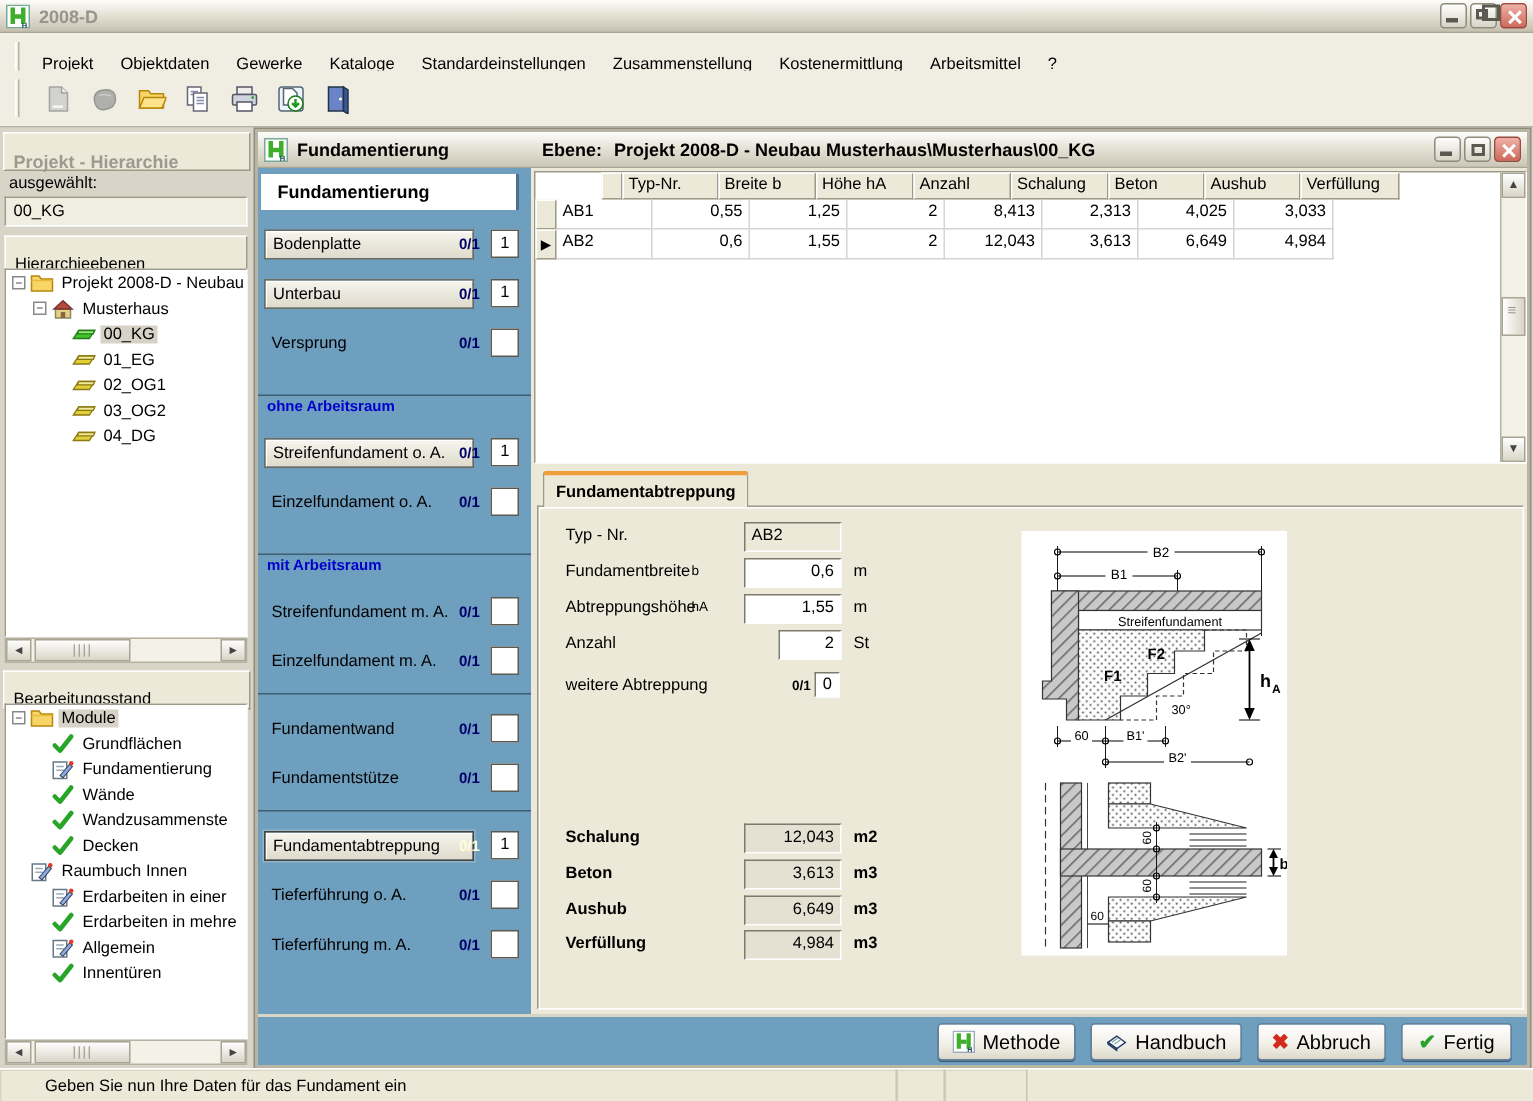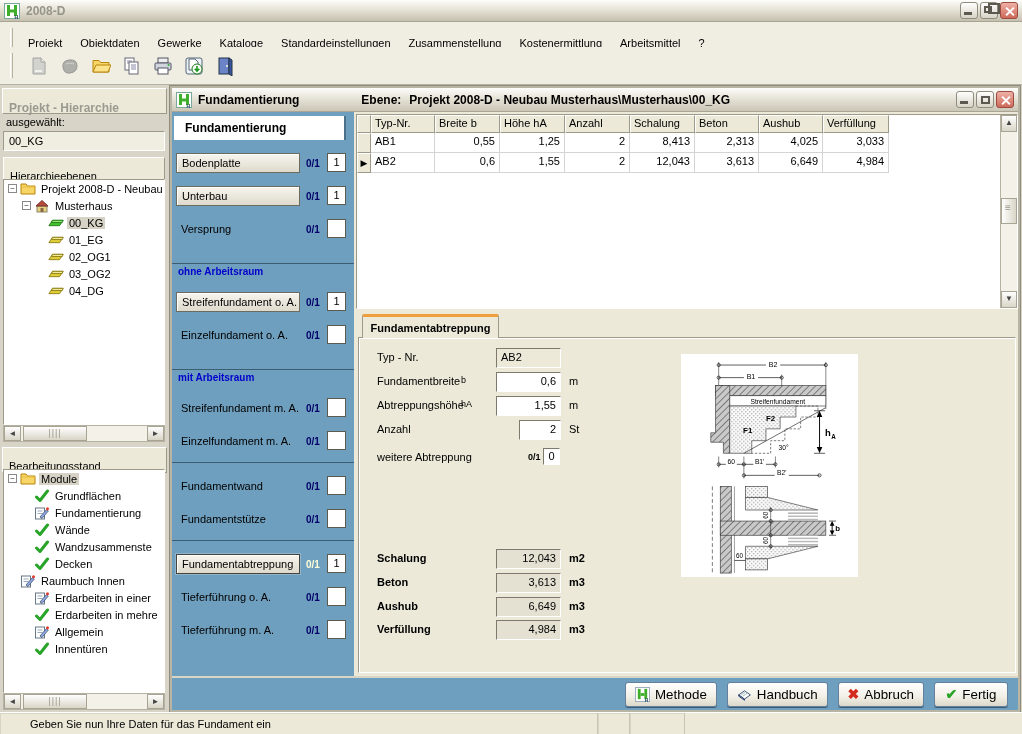"Typ-Nr." .grow.hdr { margin-left: none -> 44px }
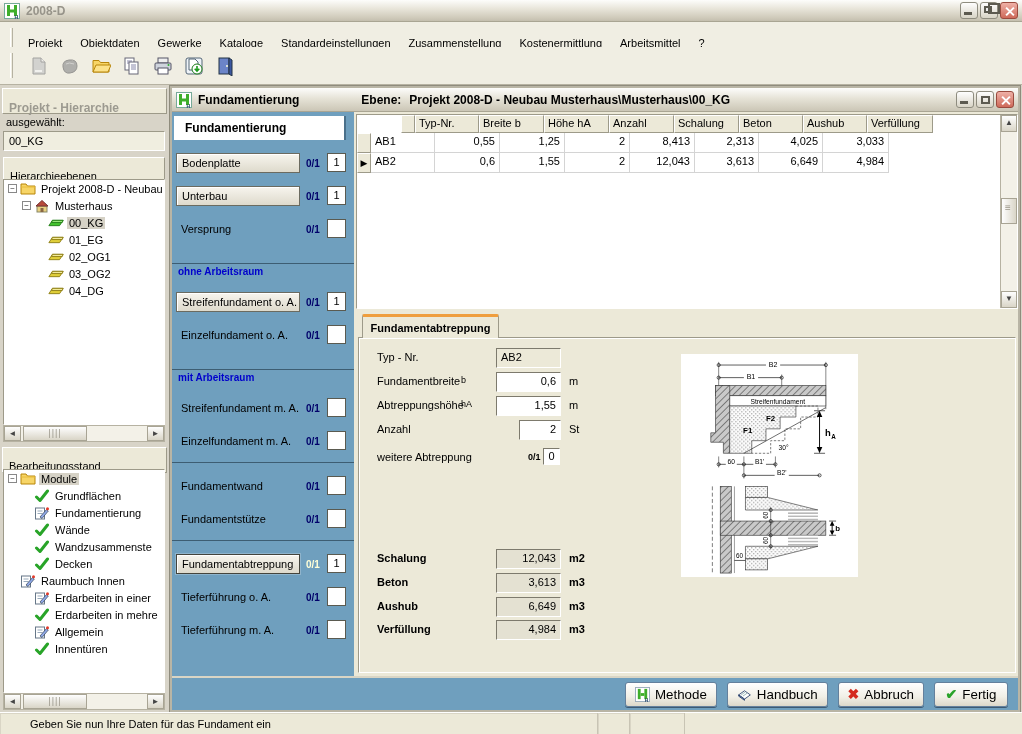"Bodenplatte" .fitem .flabel { width: 124px -> 140px }
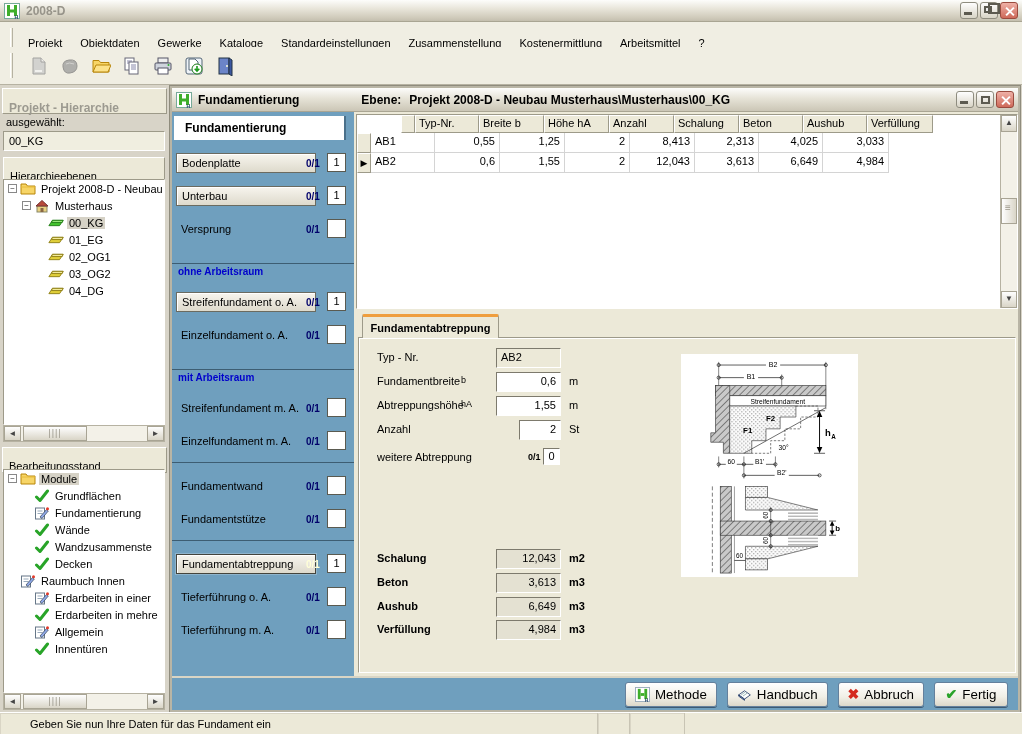"B2" #diagram { height: 223px -> 283px }
